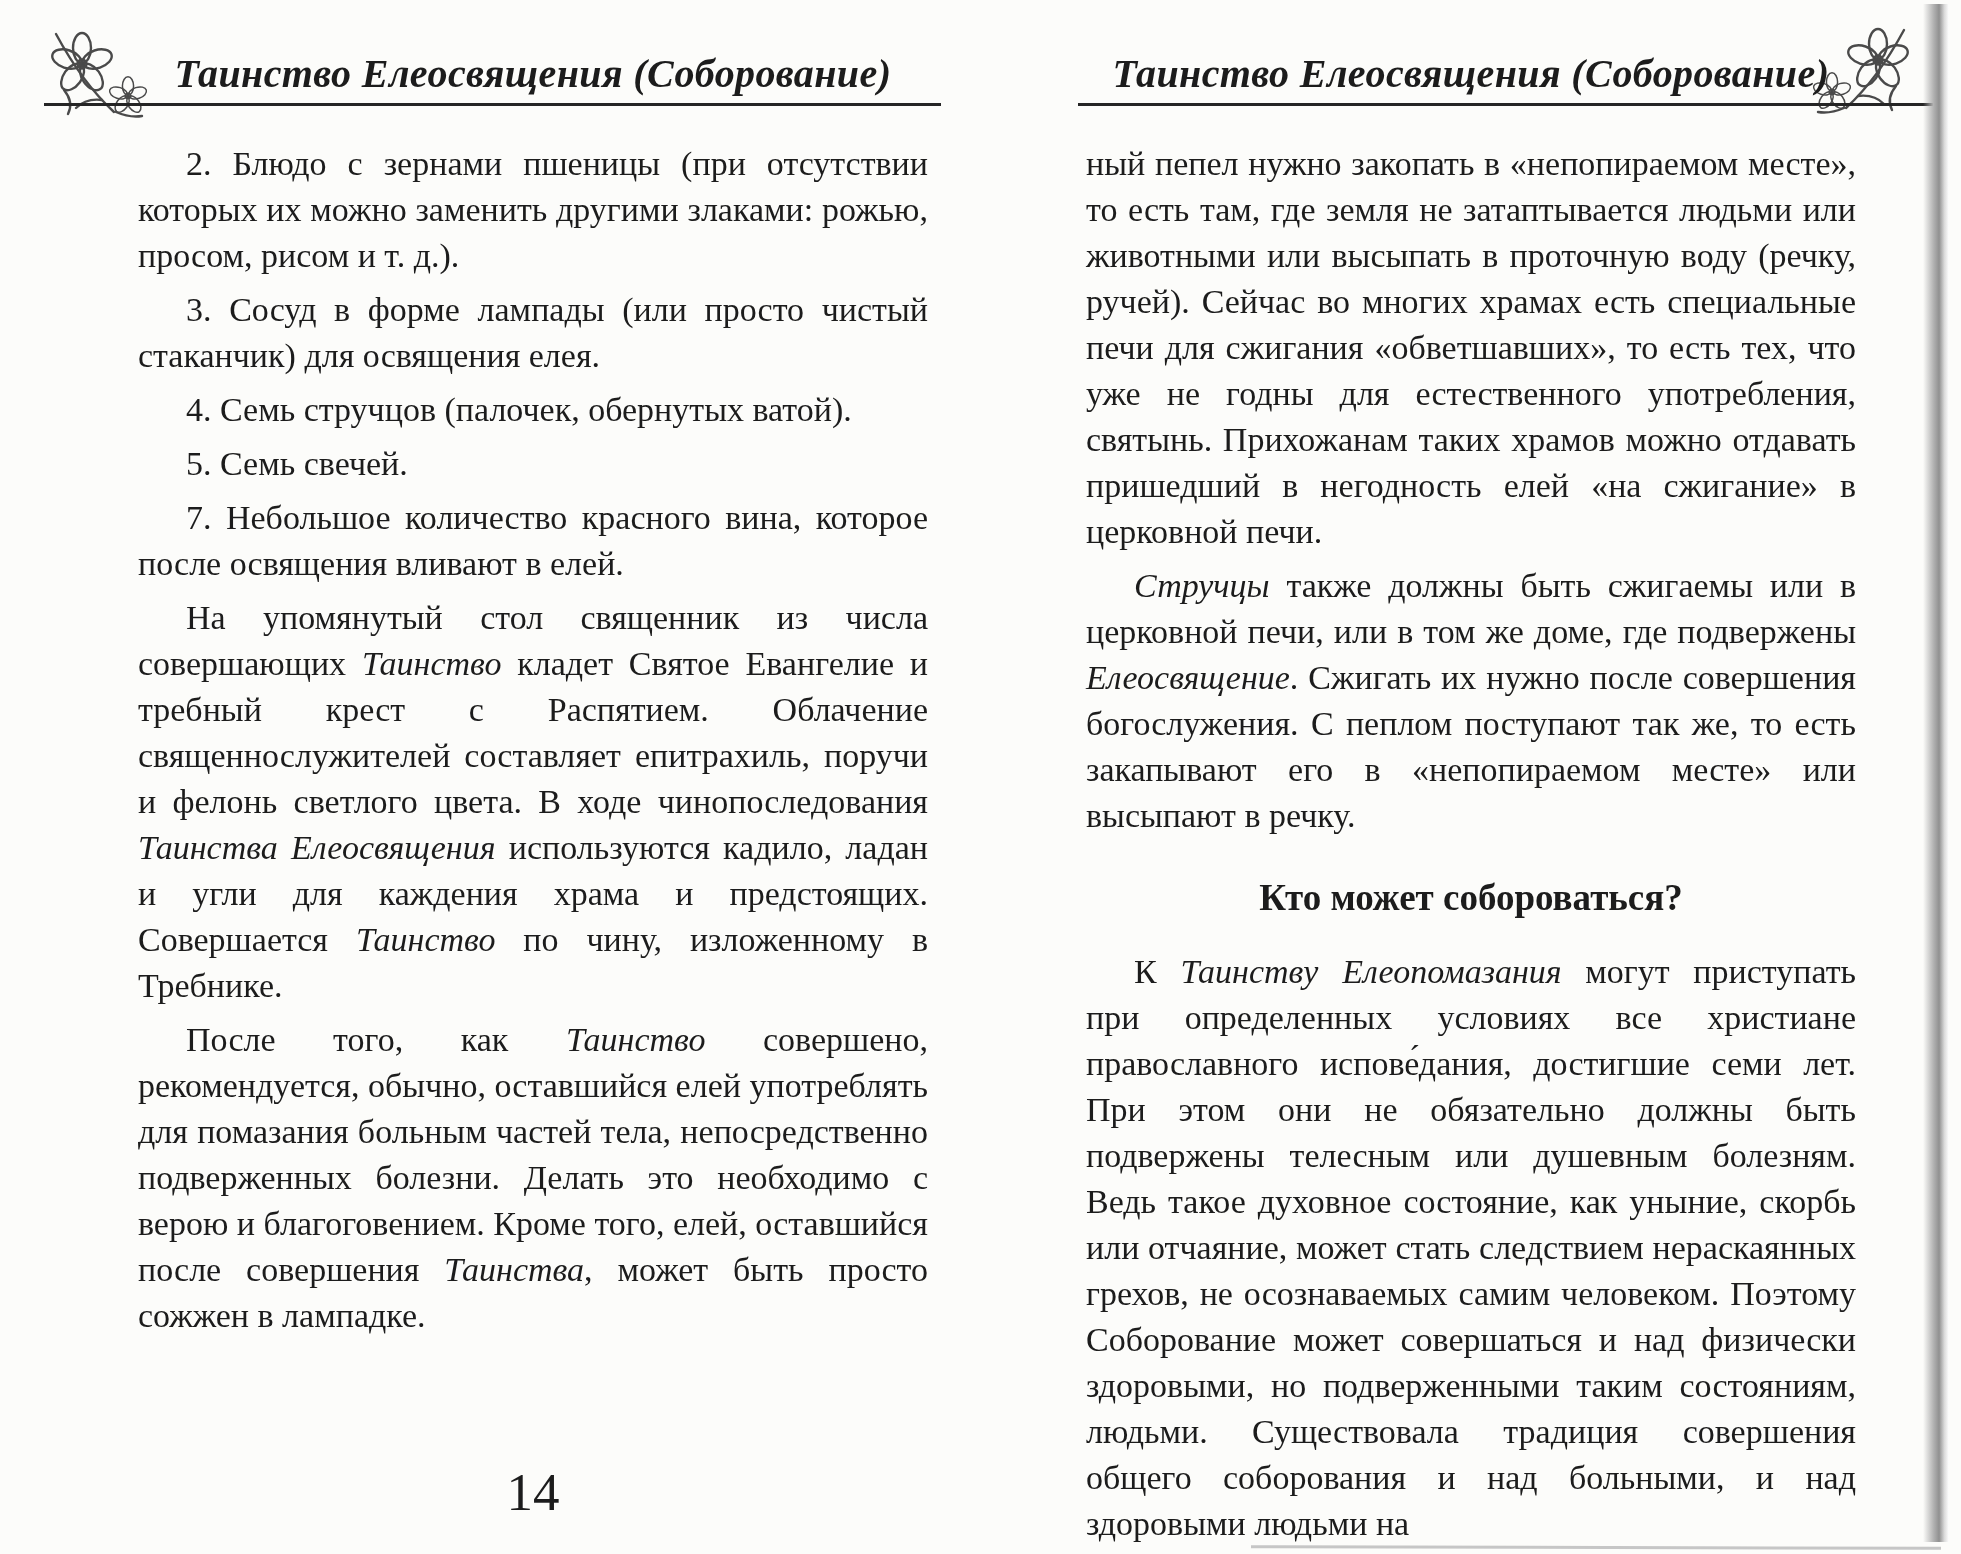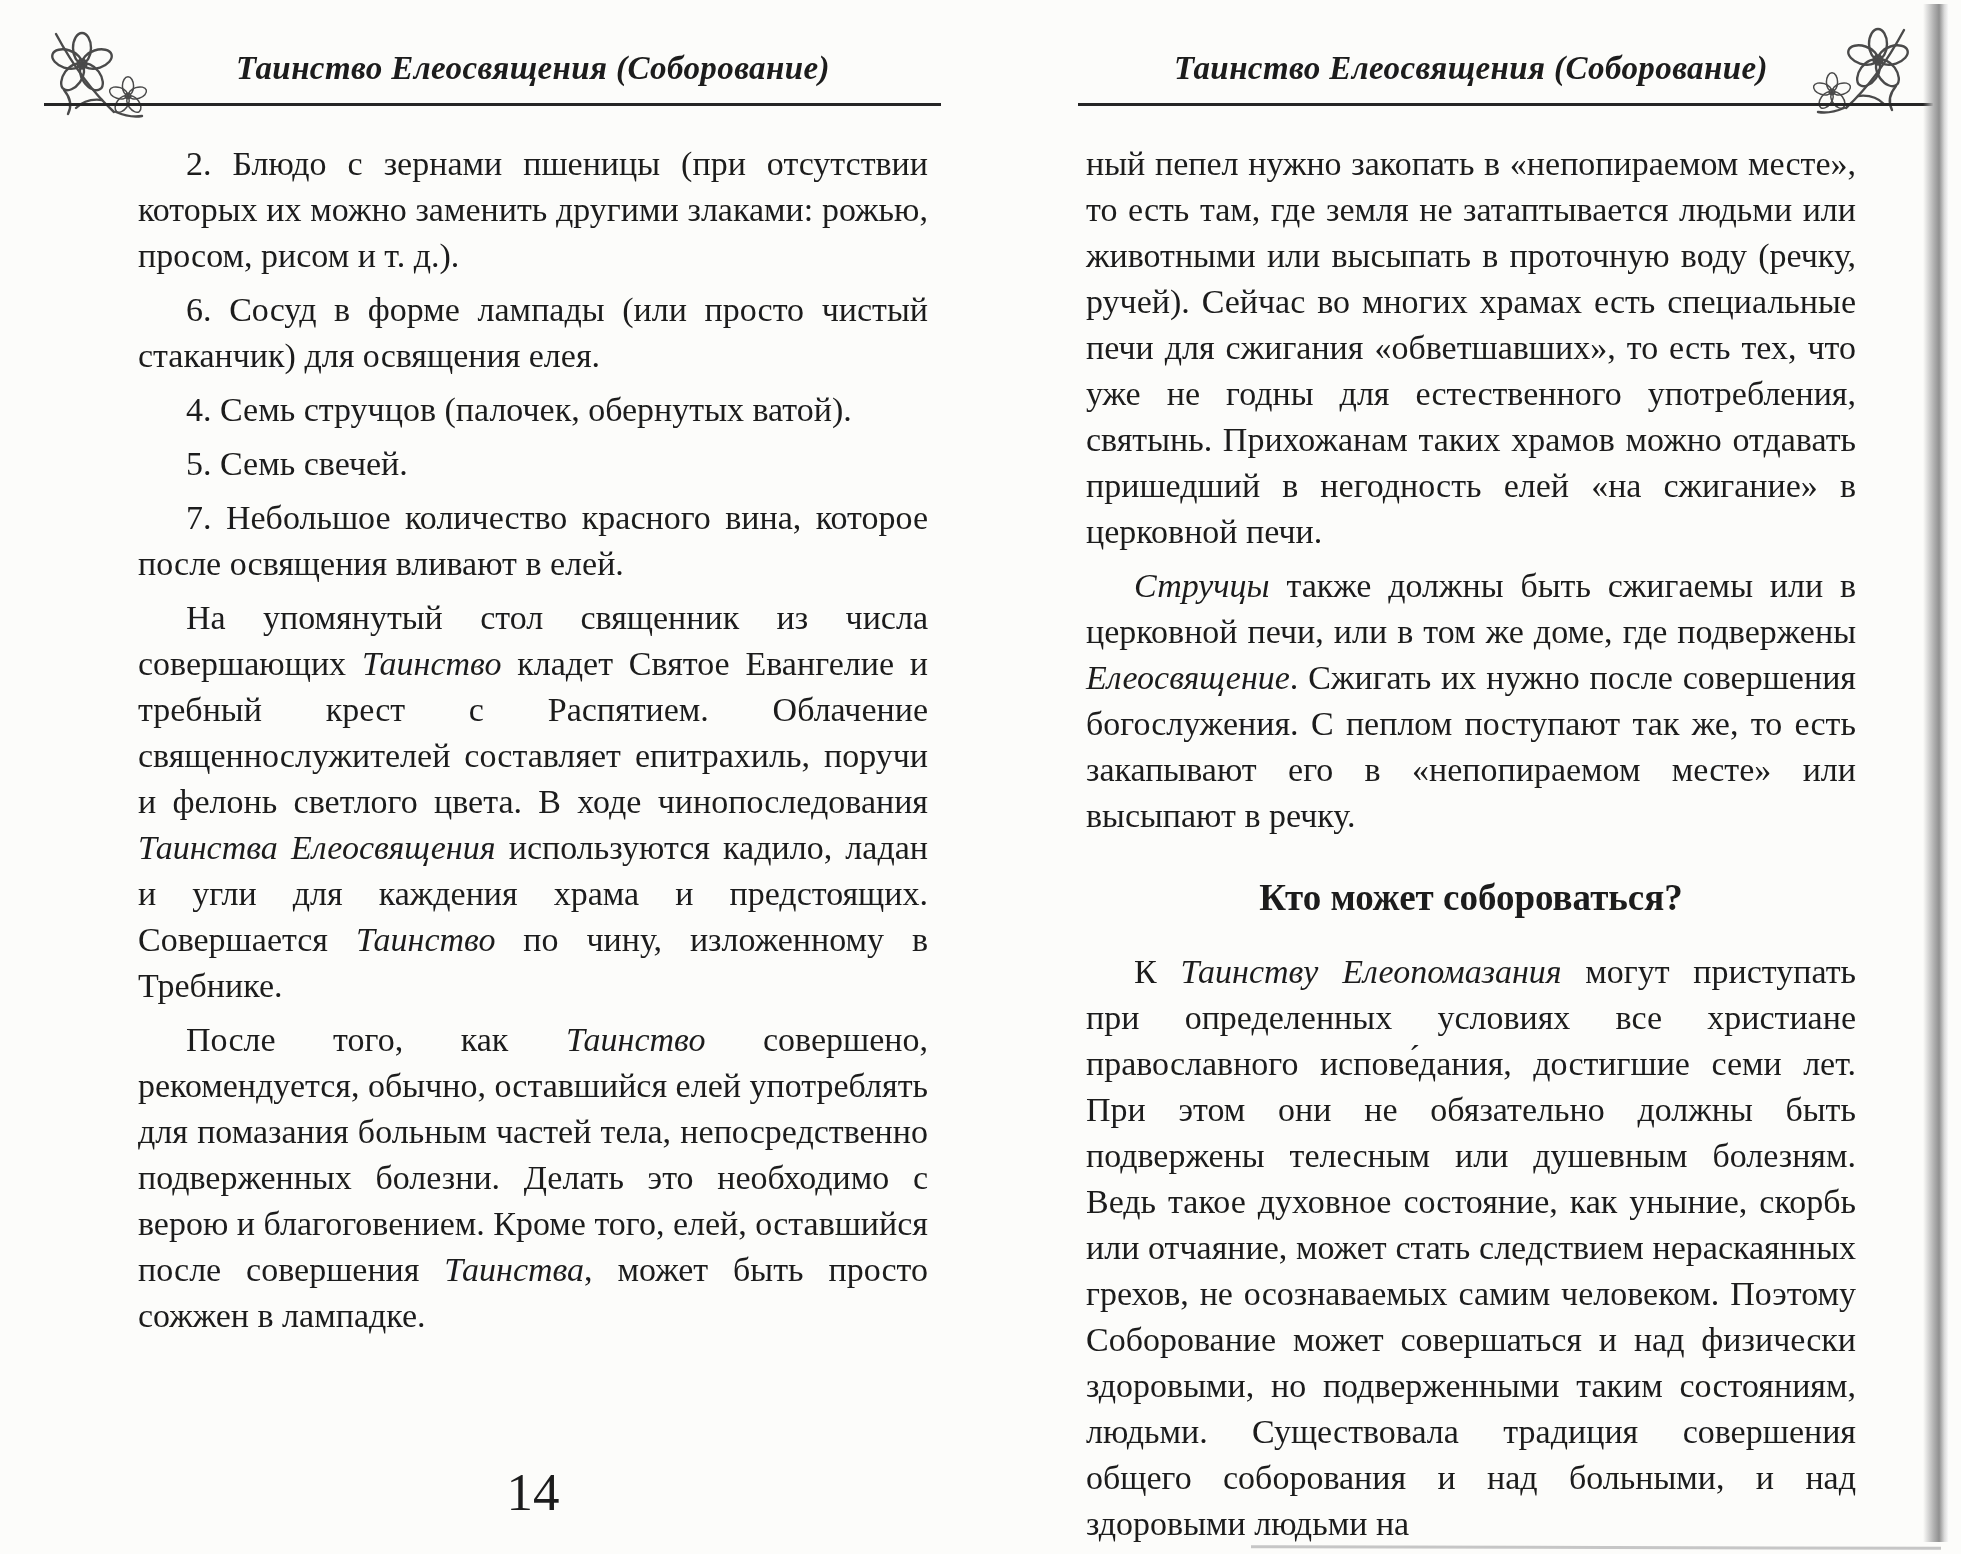"Таинство Елеосвящения (Соборование)" .running-header { font-size: 33px -> 40px }
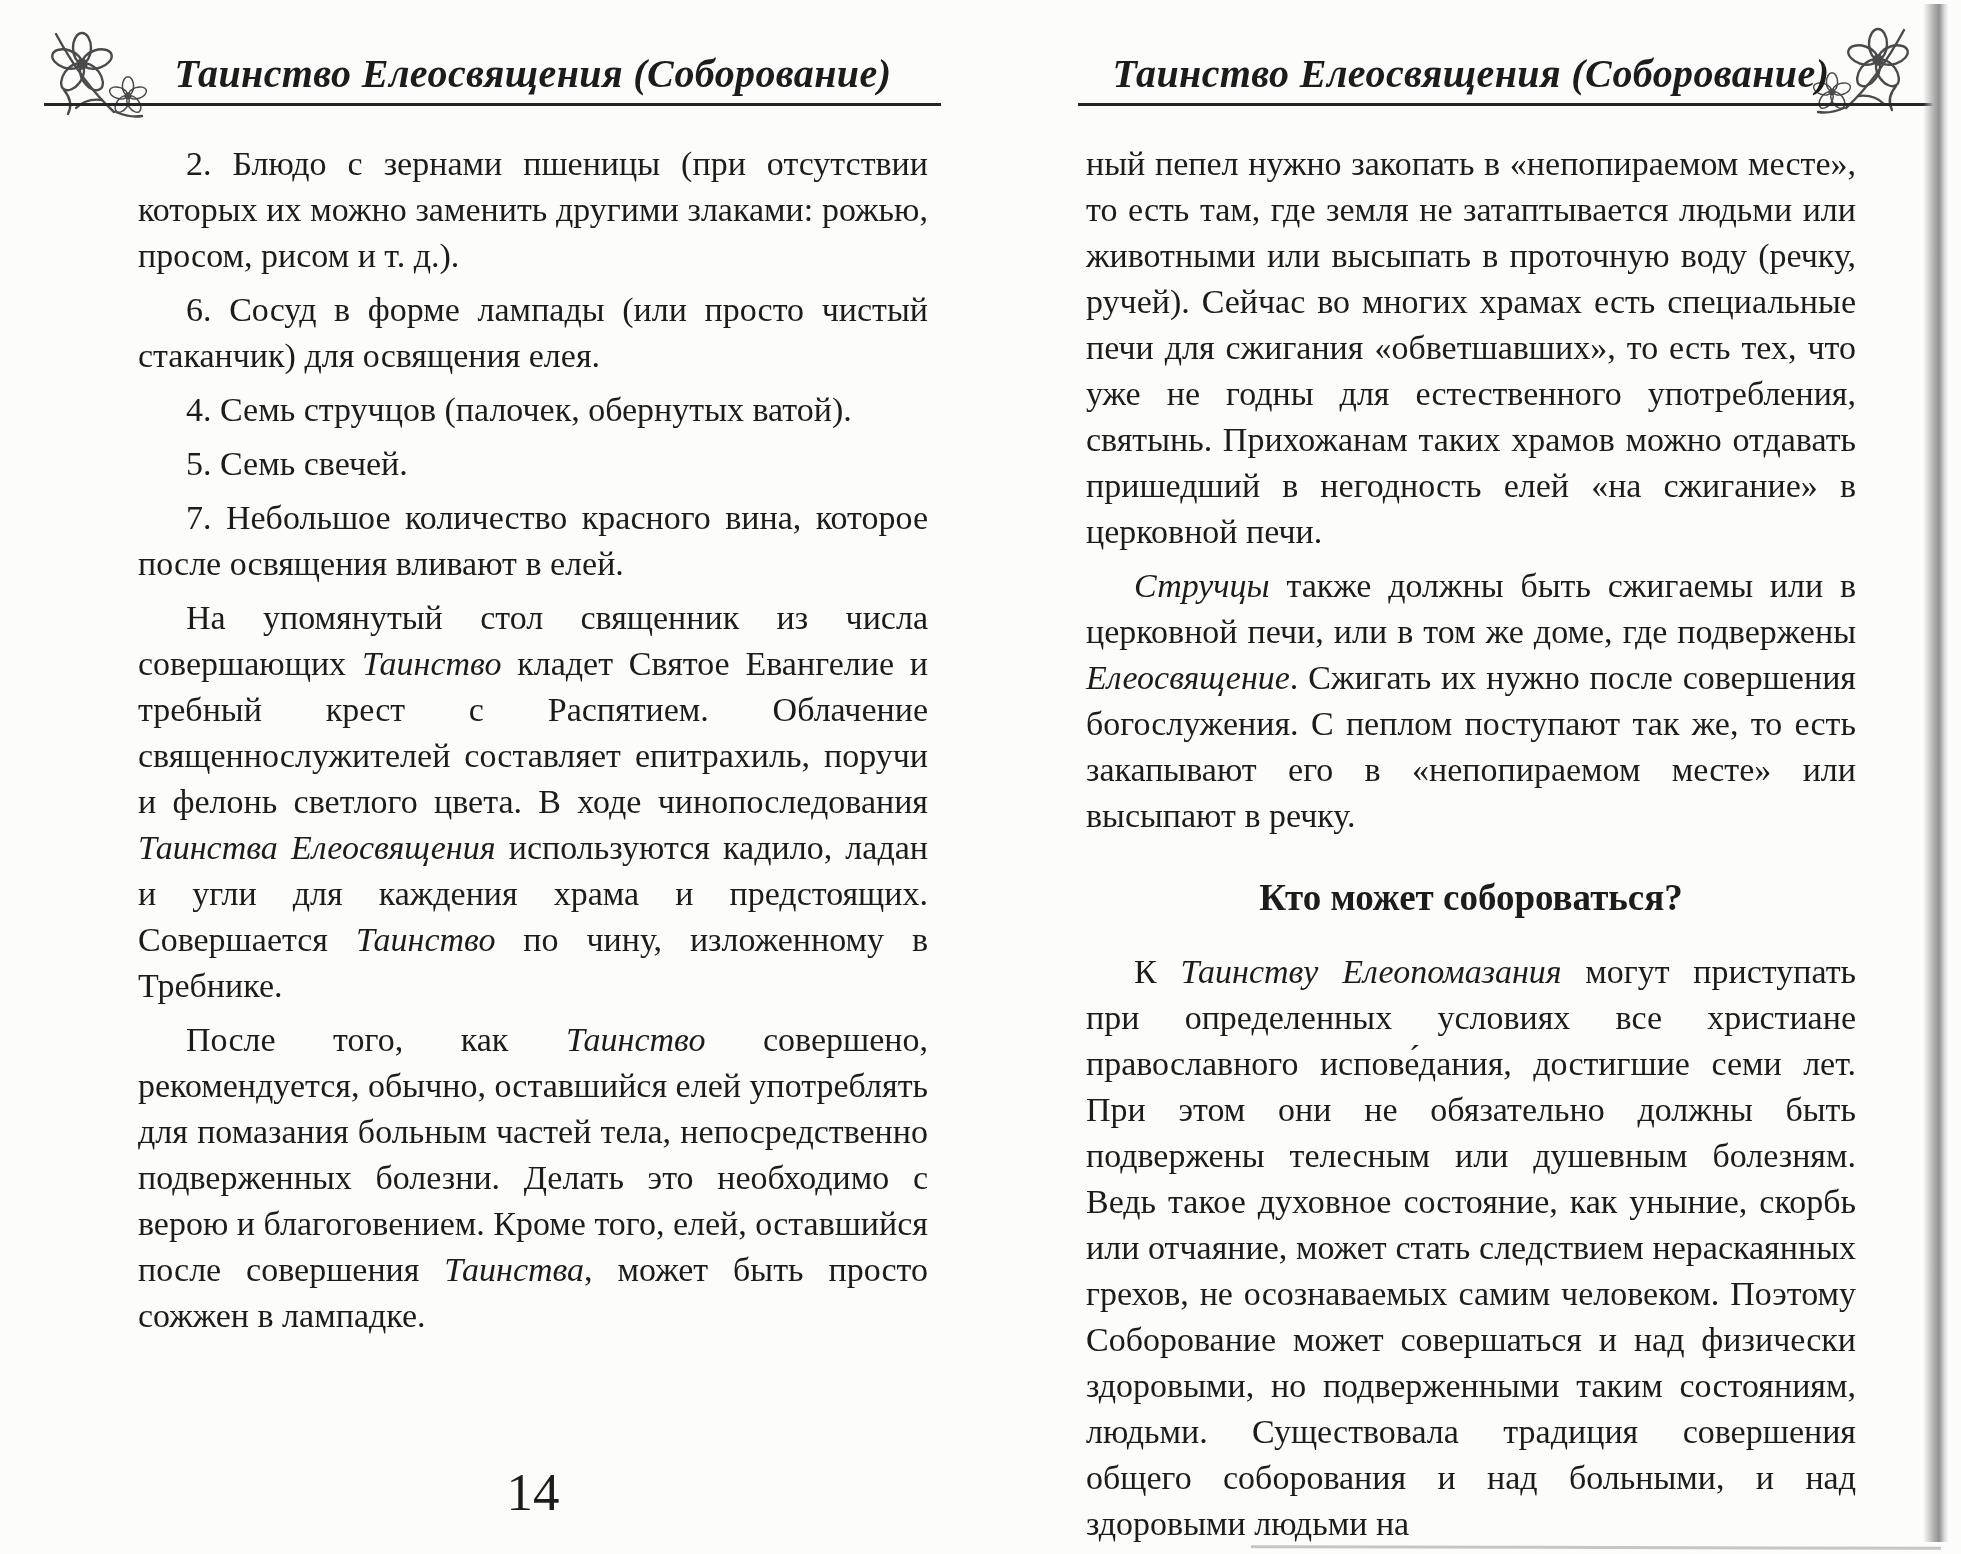"6. Сосуд в форме лампады" span { text: 6 -> 3 }
